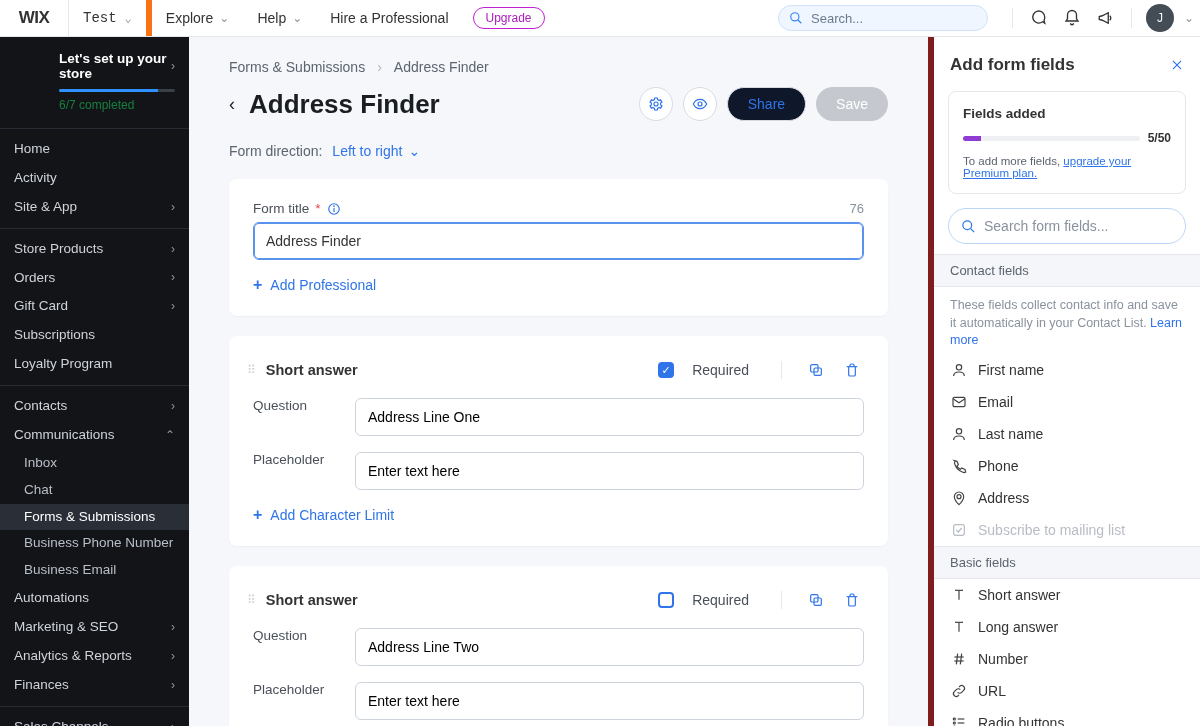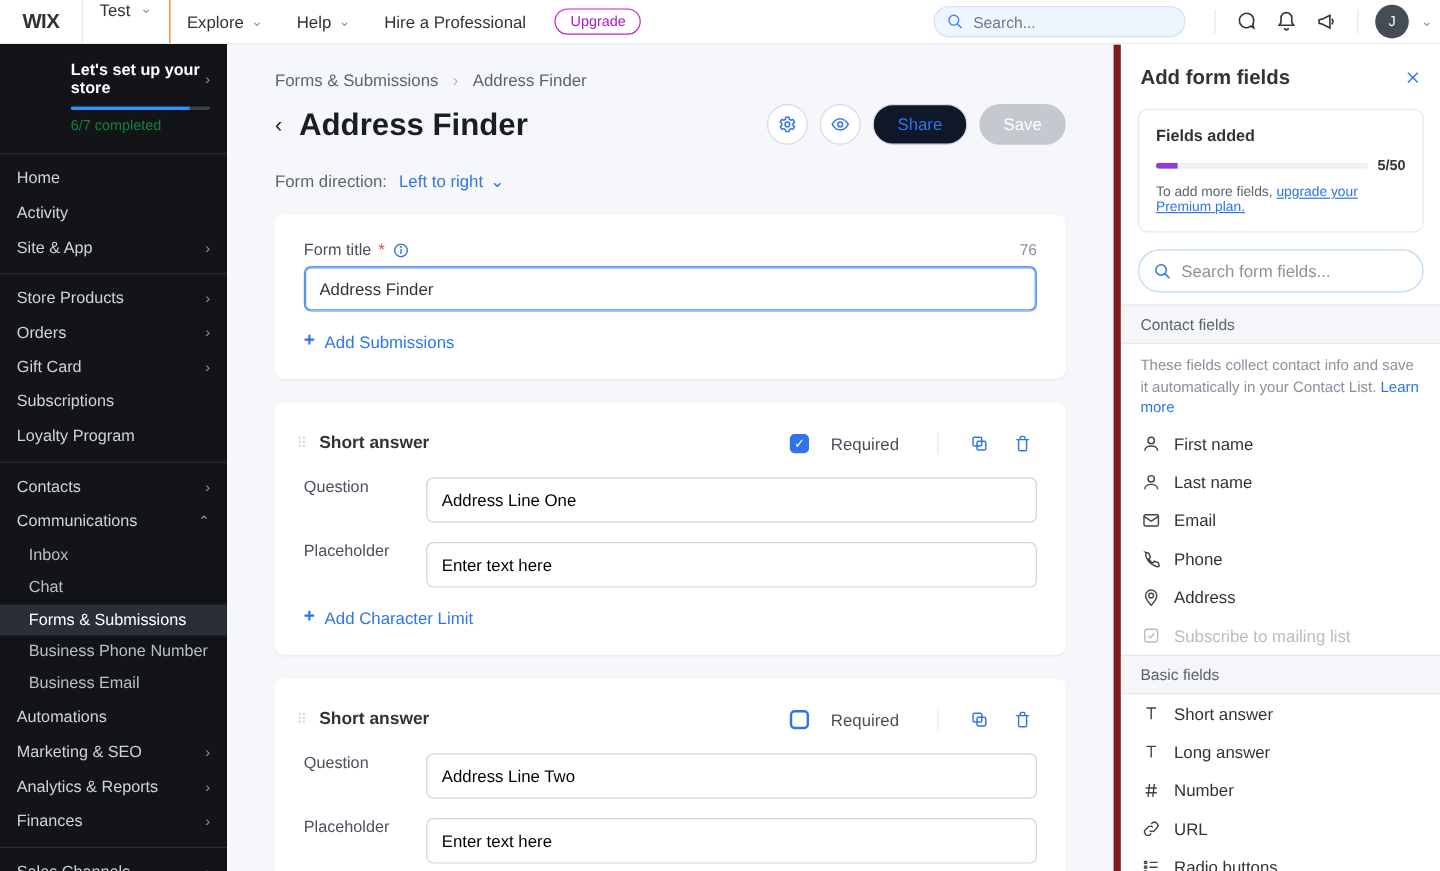"Test" .site-selector { align-items: flex-start -> center; border-right: 1px solid #f97316 -> 6px solid #f97316; font-family: none -> Liberation Mono, monospace }
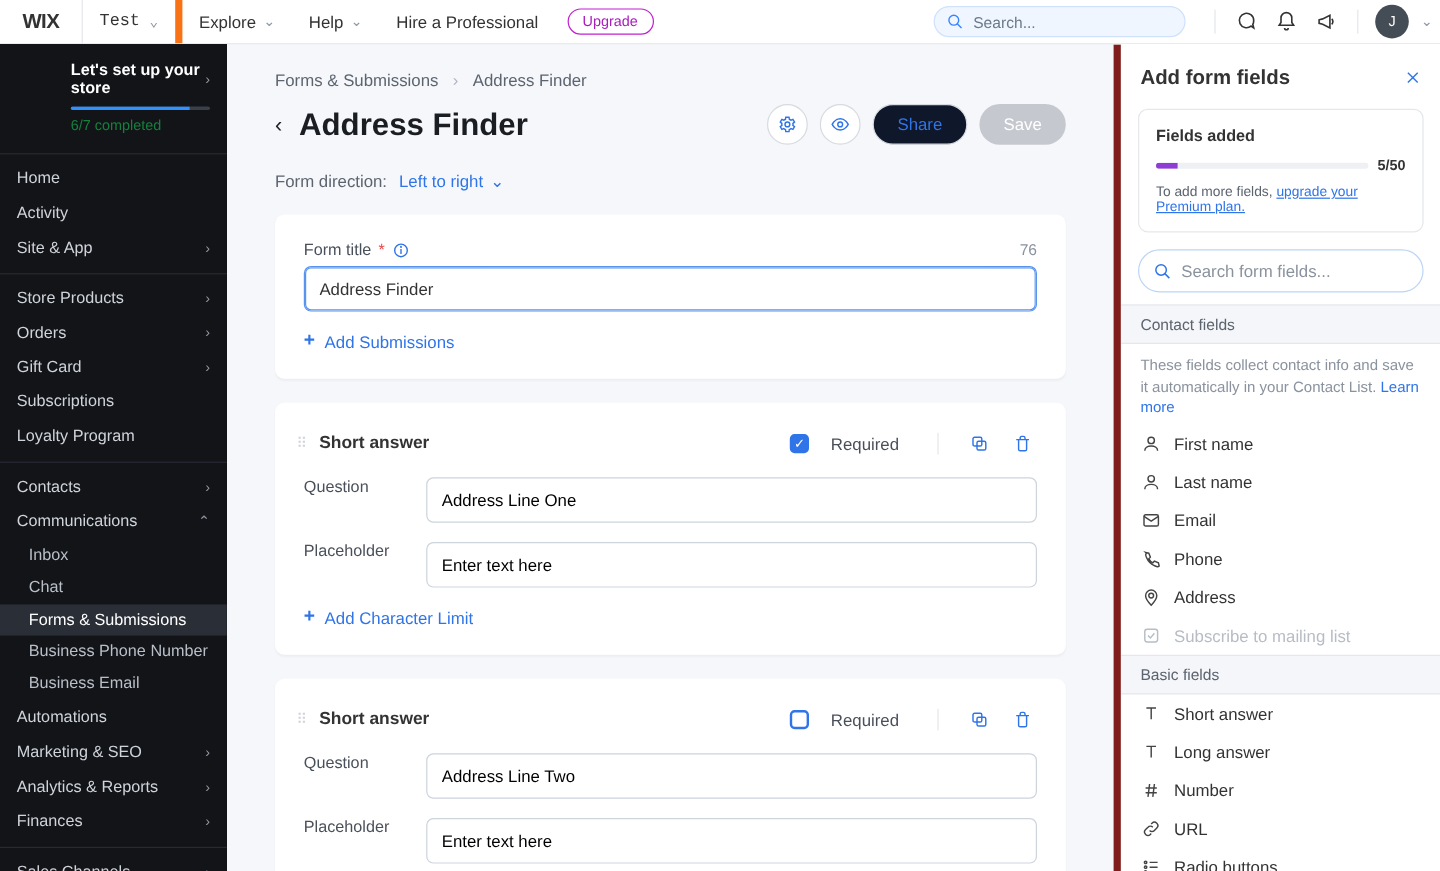"Add Submissions" span { text: Submissions -> Professional }
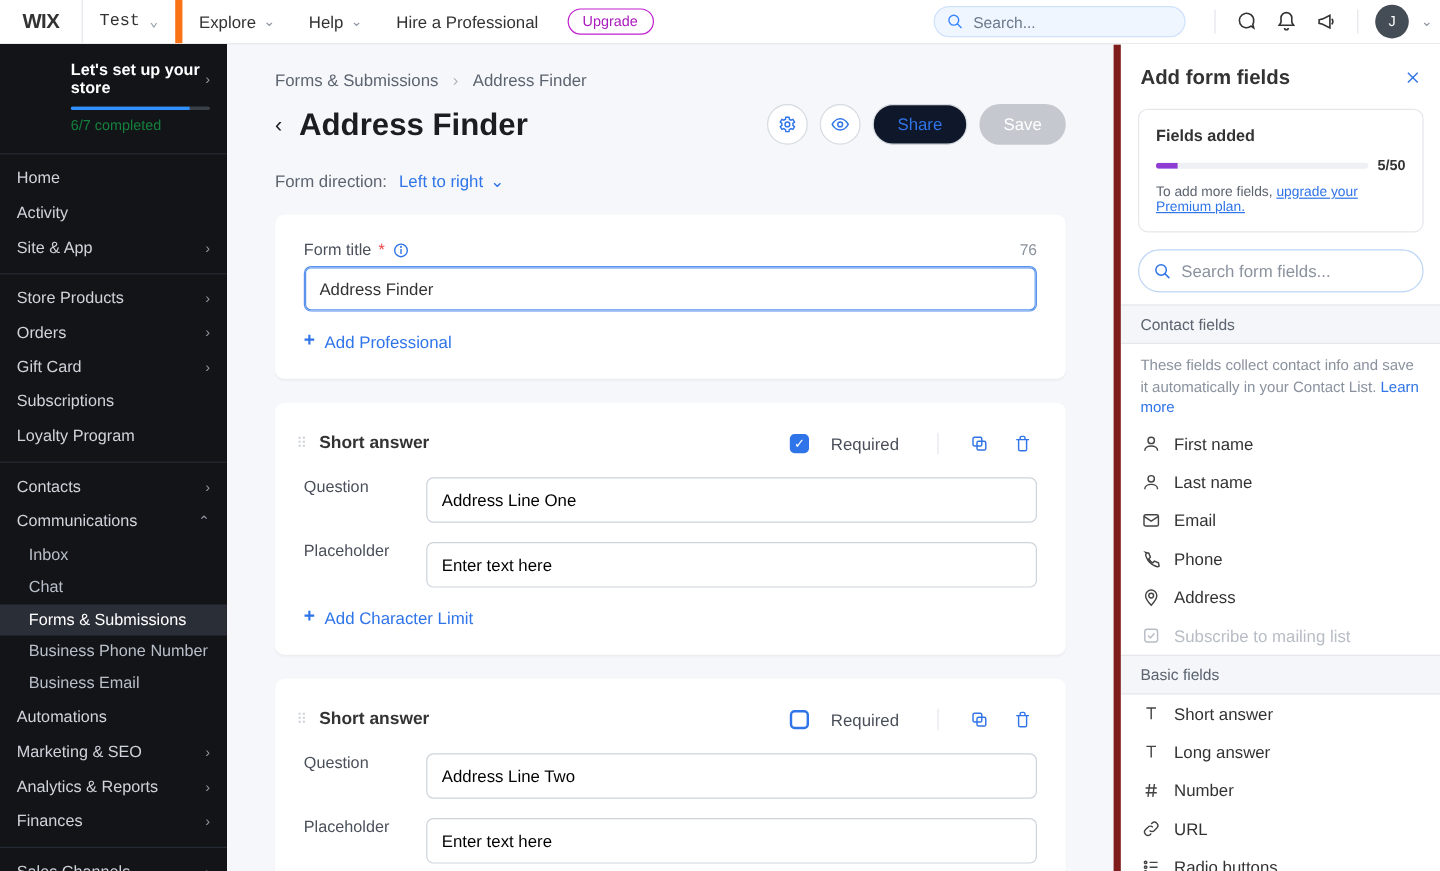"Last name" div.rp-item { order: before "Email" -> after "Email" }
